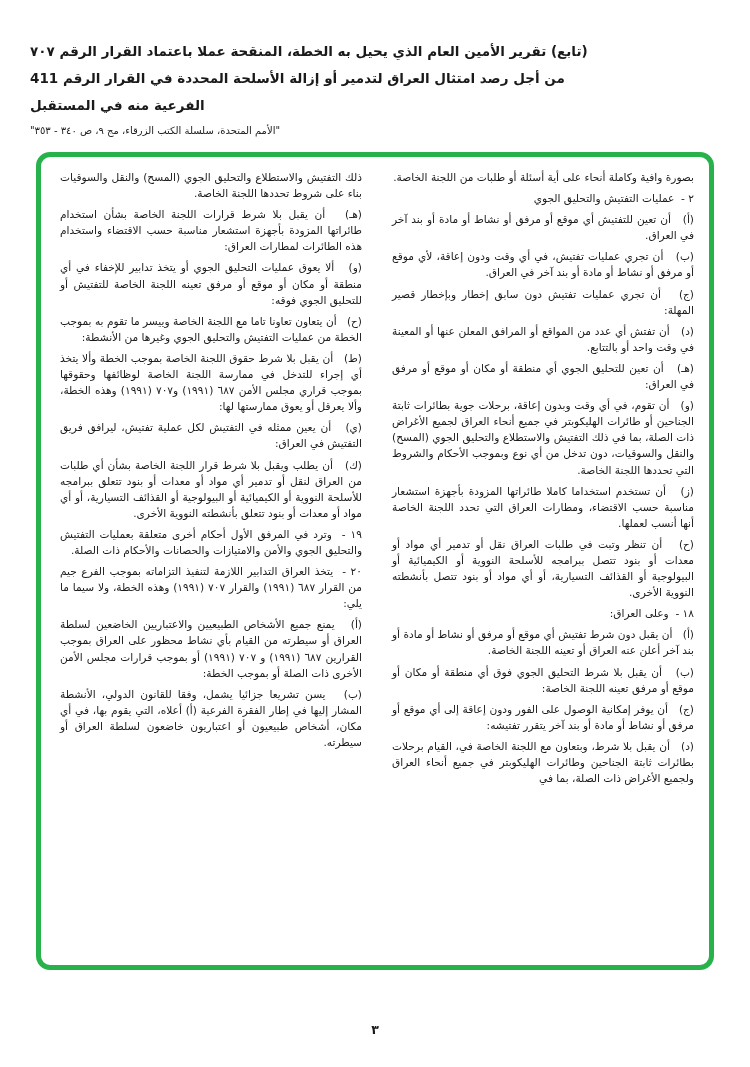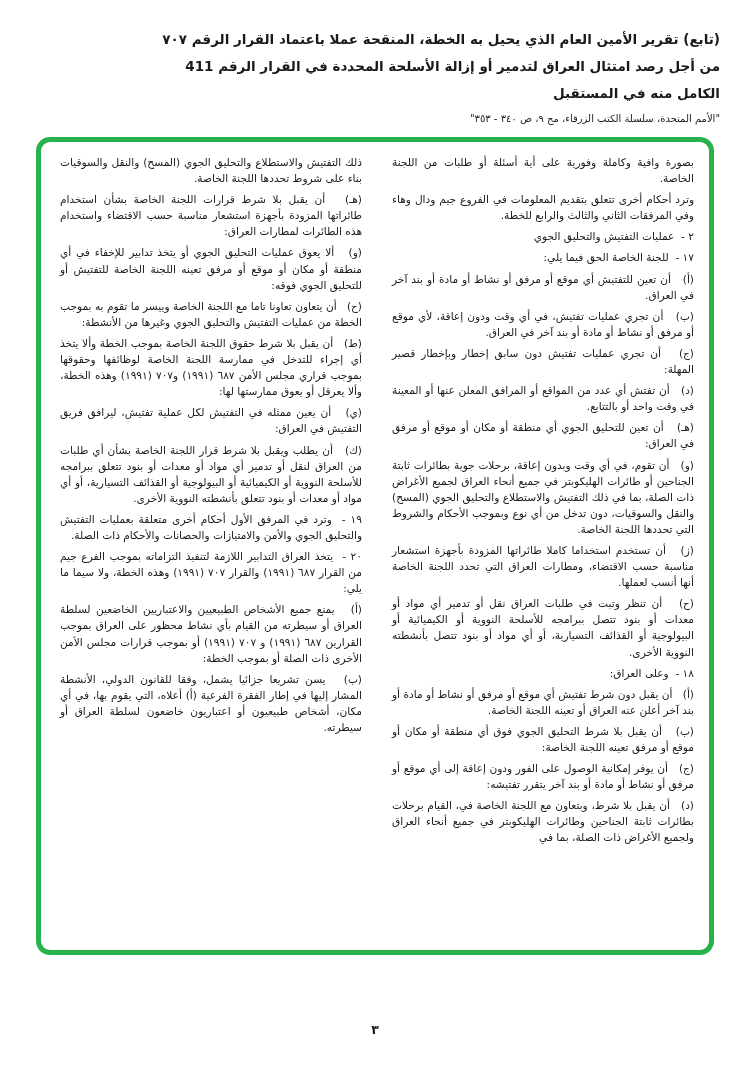"(تابع) تقرير الأمين العام الذي" .title-block { margin: 4px auto -> 16px auto; text-align: right -> left }
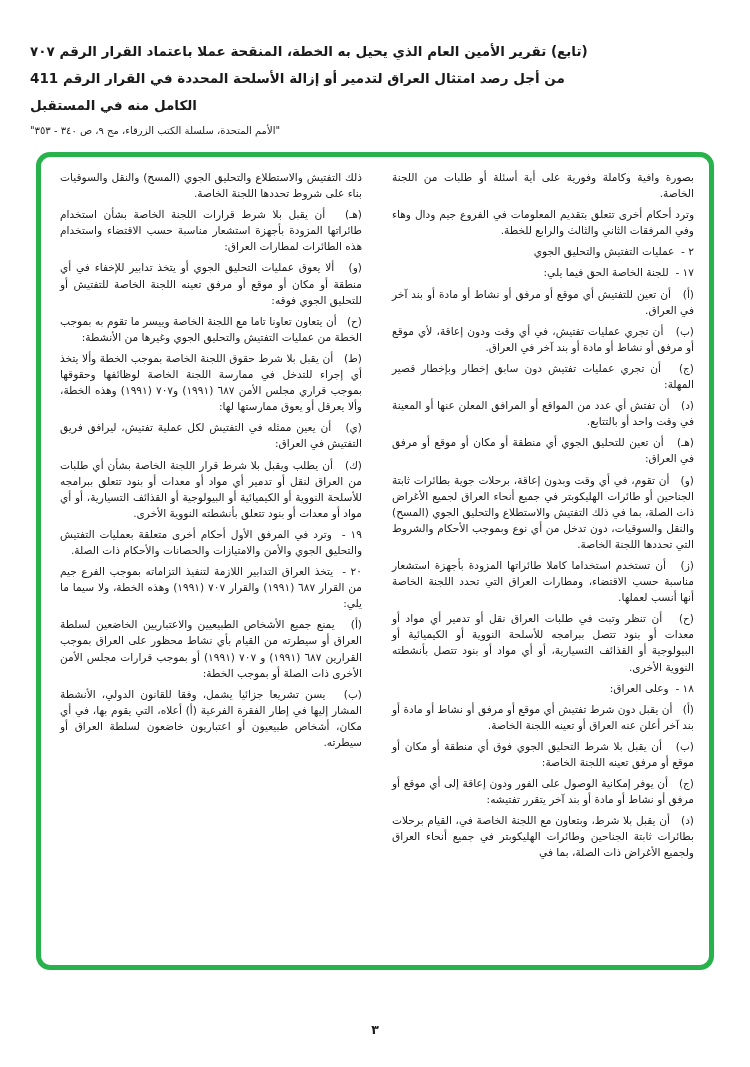"الكامل منه في المستقبل" div.title-line { text: الكامل -> الفرعية }
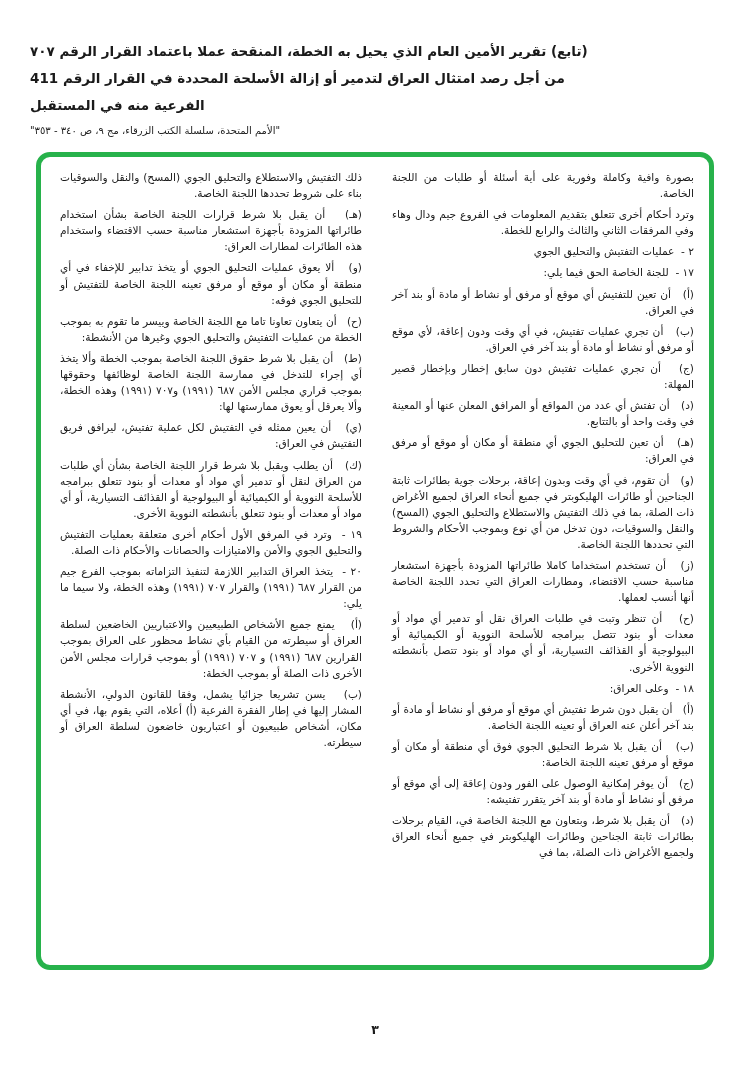"بصورة وافية وكاملة وفورية على" p.para { text: وفورية -> أنحاء }
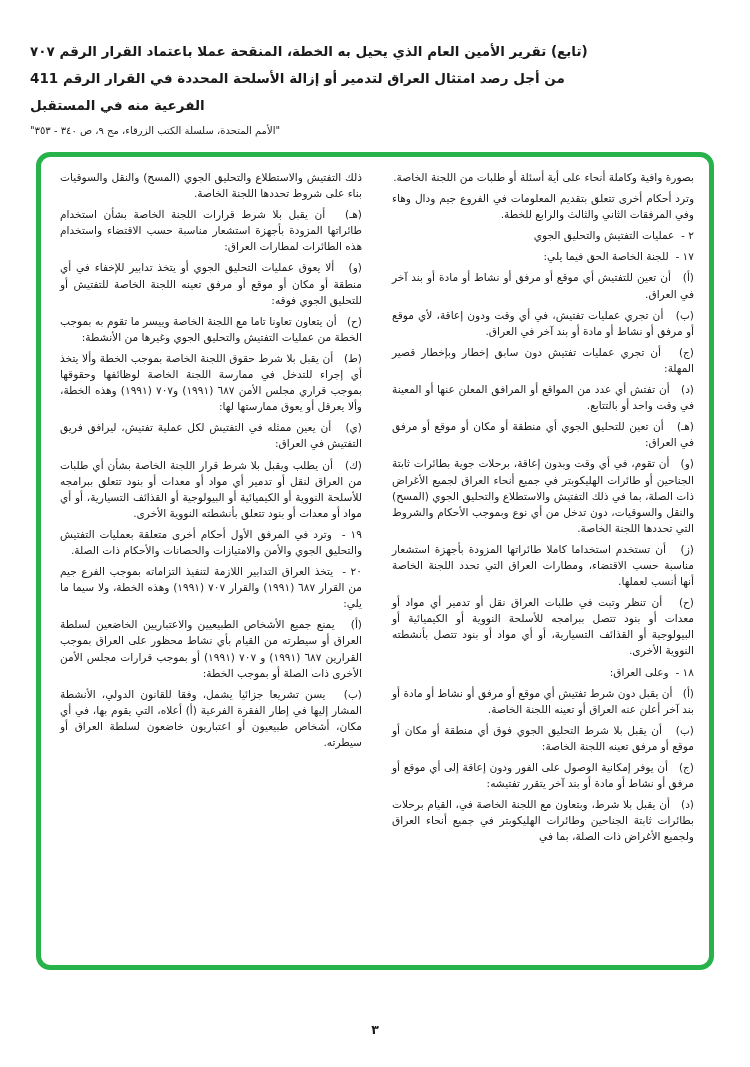"وترد أحكام أخرى تتعلق بتقديم" p.para { html: <p>وترد أحكام أخرى تتعلق بتقديم المعلومات في الفروع جيم ودال وهاء وفي المرفقات الثاني والثالث والرابع للخطة.</p> -> none }
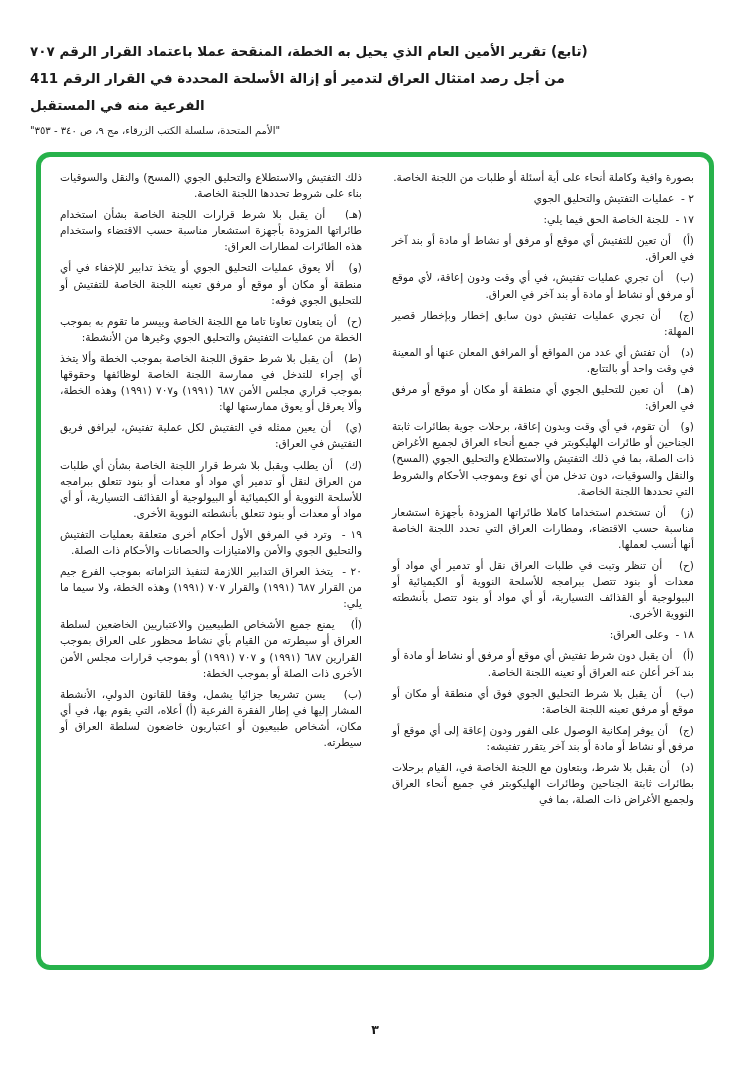"١٧ - للجنة الخاصة الحق" p.para { html: <p>١٧ -&nbsp;&nbsp;للجنة الخاصة الحق فيما يلي:</p> -> none }
